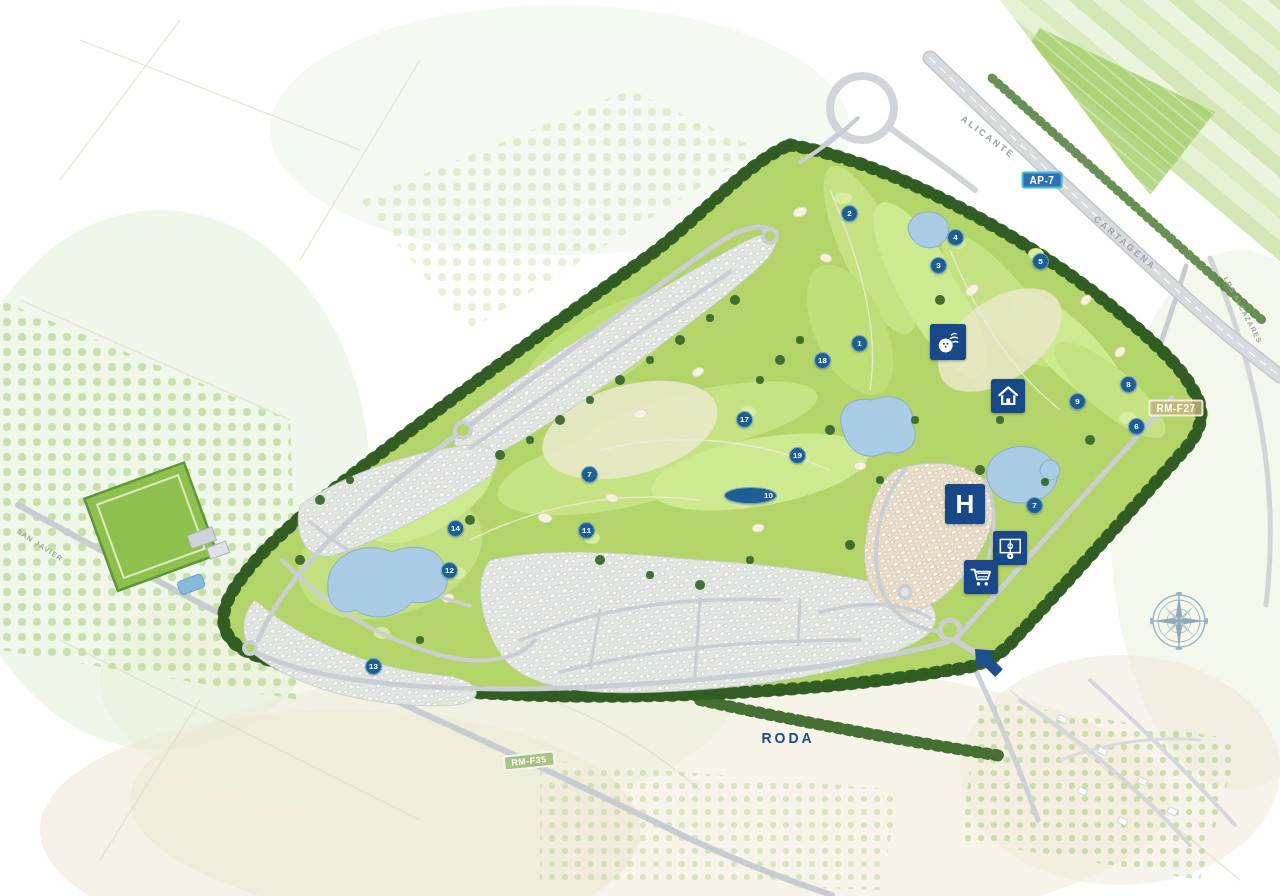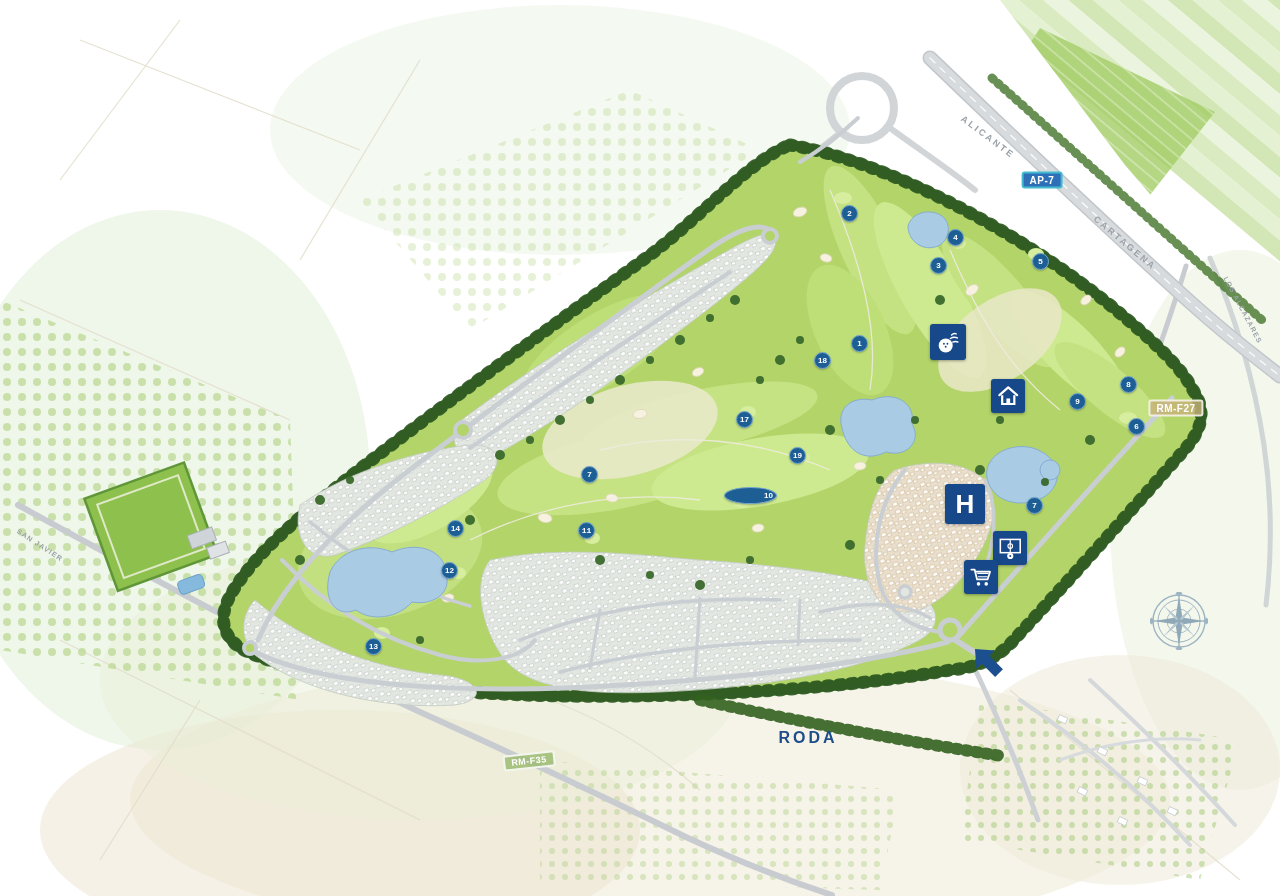"13" div.hole-marker { top: 646px -> 666px }
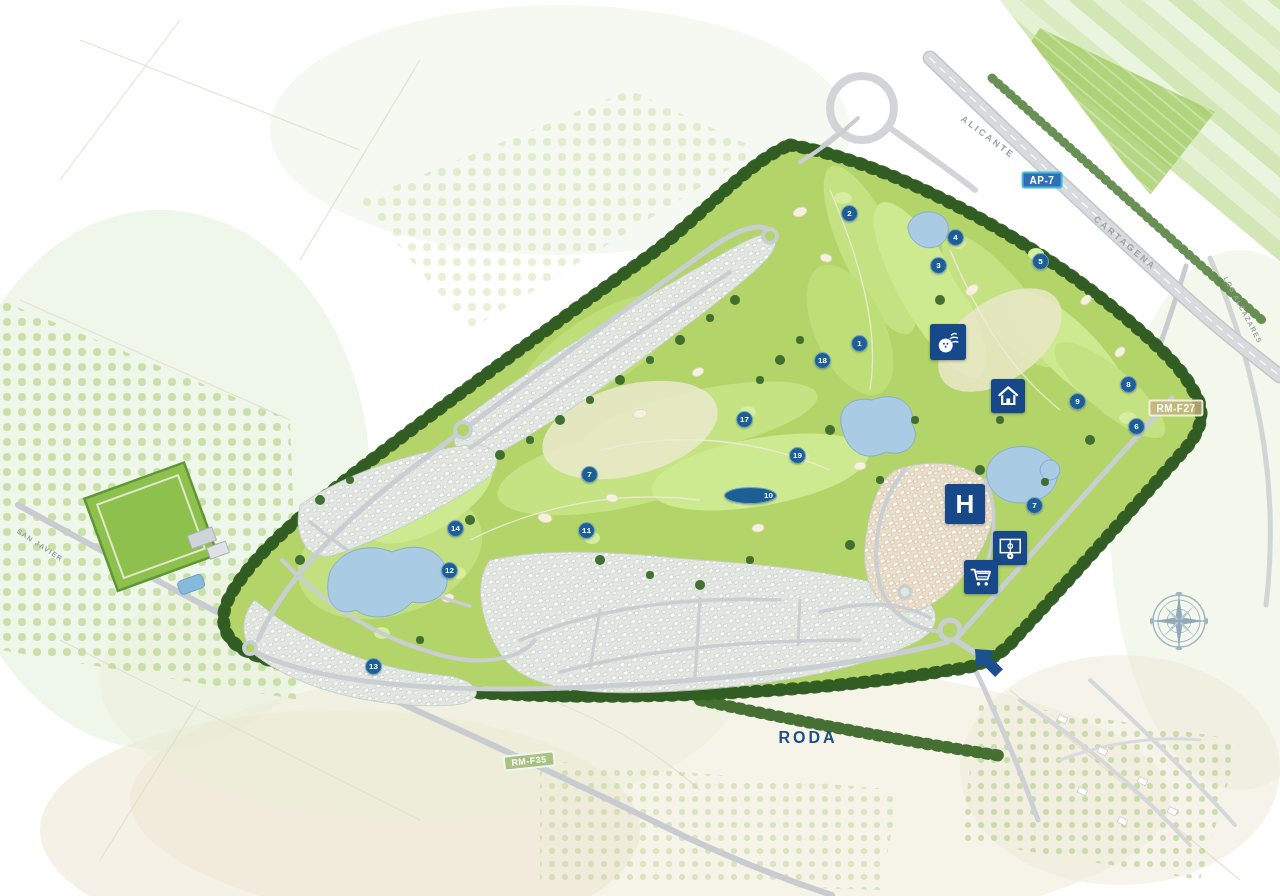"RODA" #lbl-roda { font-size: 16px -> 14px; margin-left: 20px -> none }
